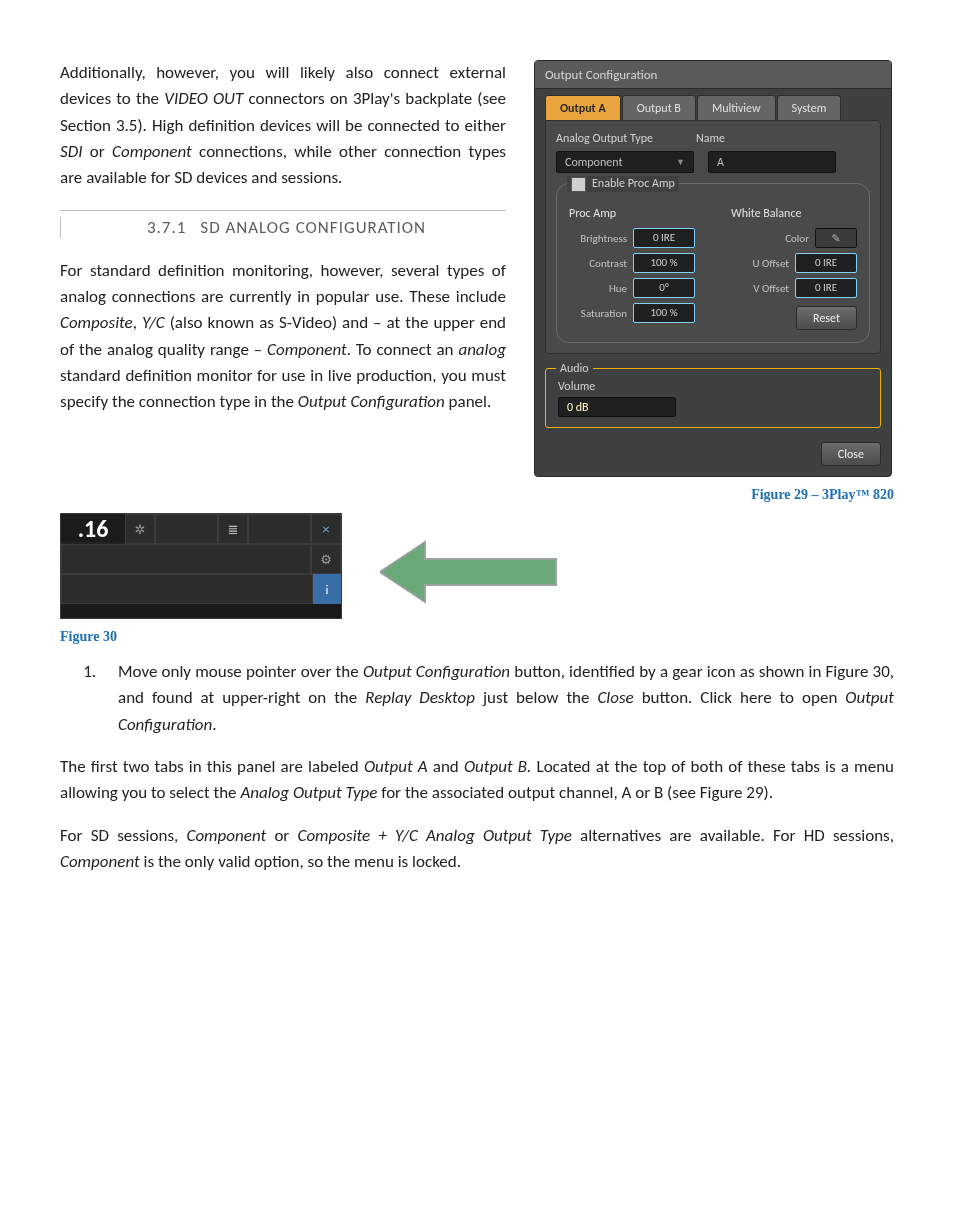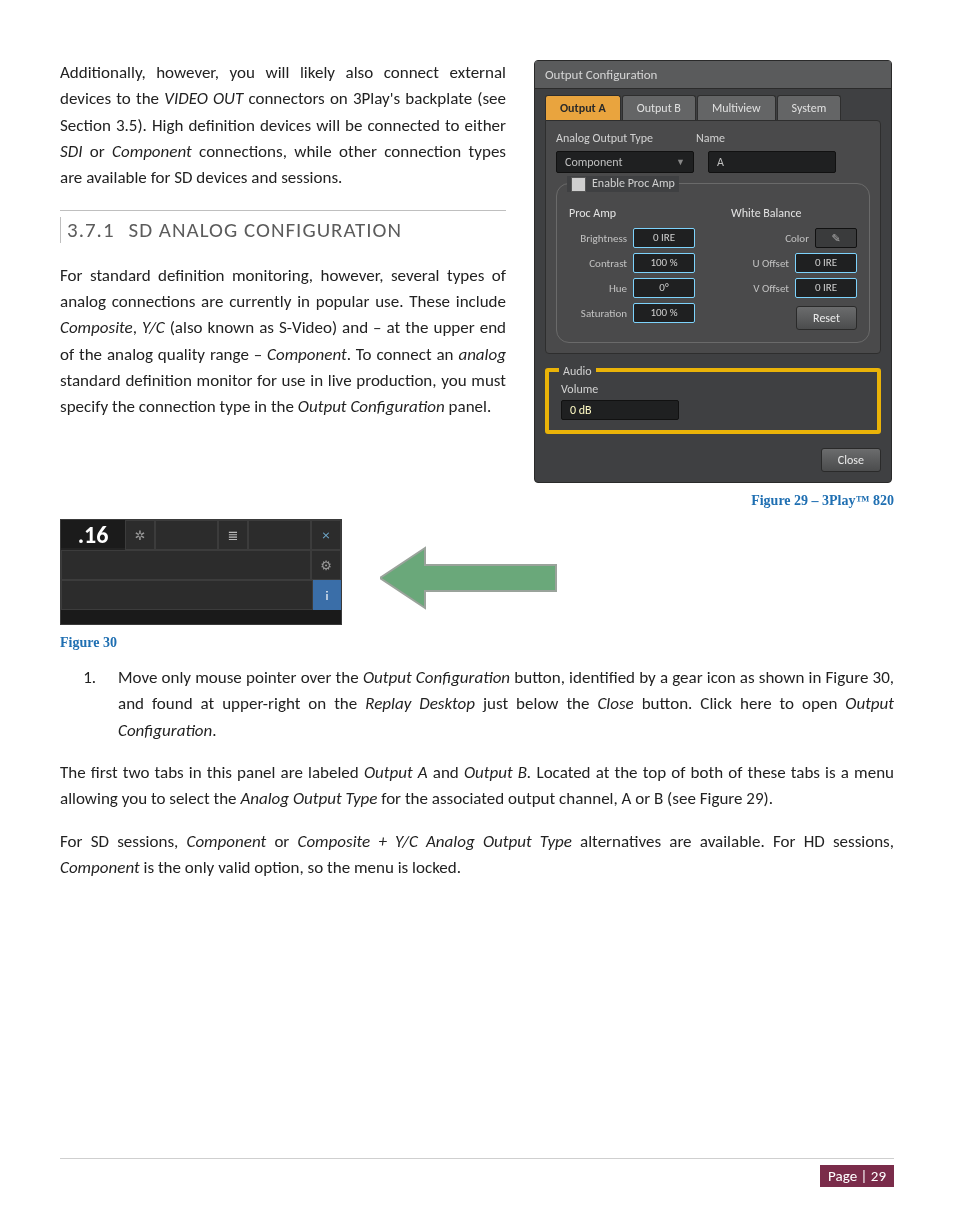"3.7.1 SD ANALOG CONFIGURATION" .sec-head { font-size: 21px -> 17px; text-align: none -> center }
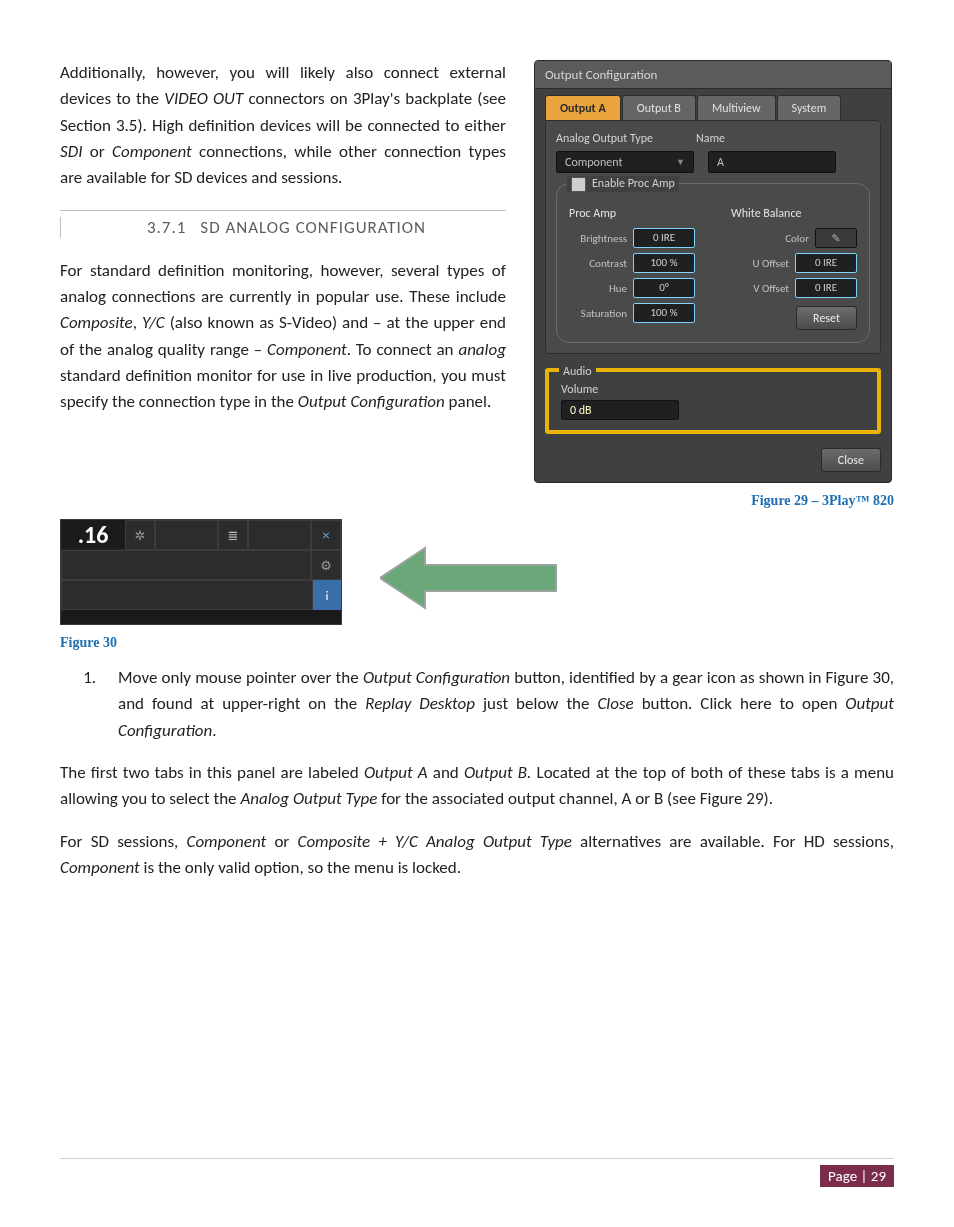"Audio" .audio-group { border: 4px solid #eab308 -> 1px solid #eab308 }
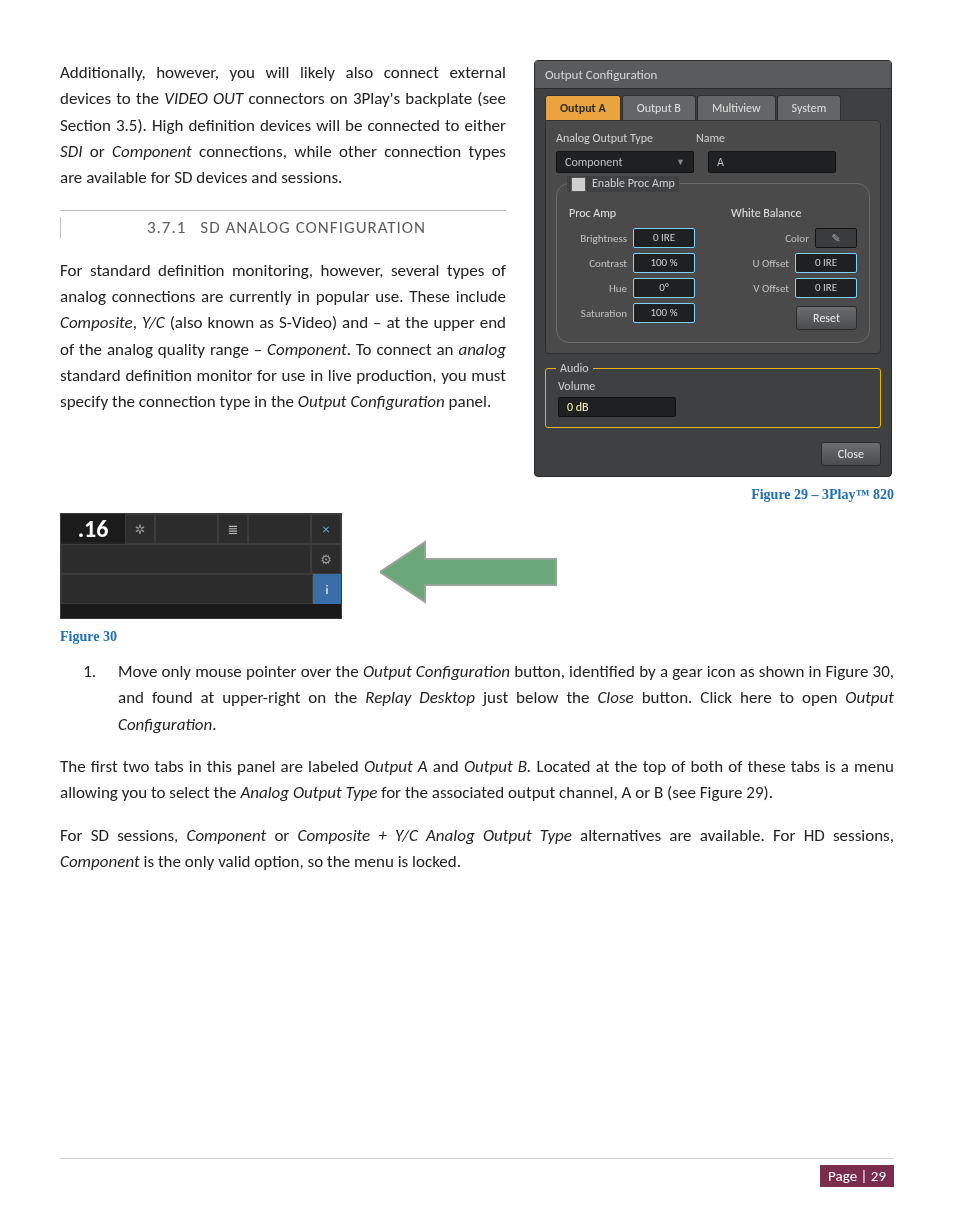"Page | 29" div.footer { html: <div> <span>Page | 29</span> </div> -> none }
